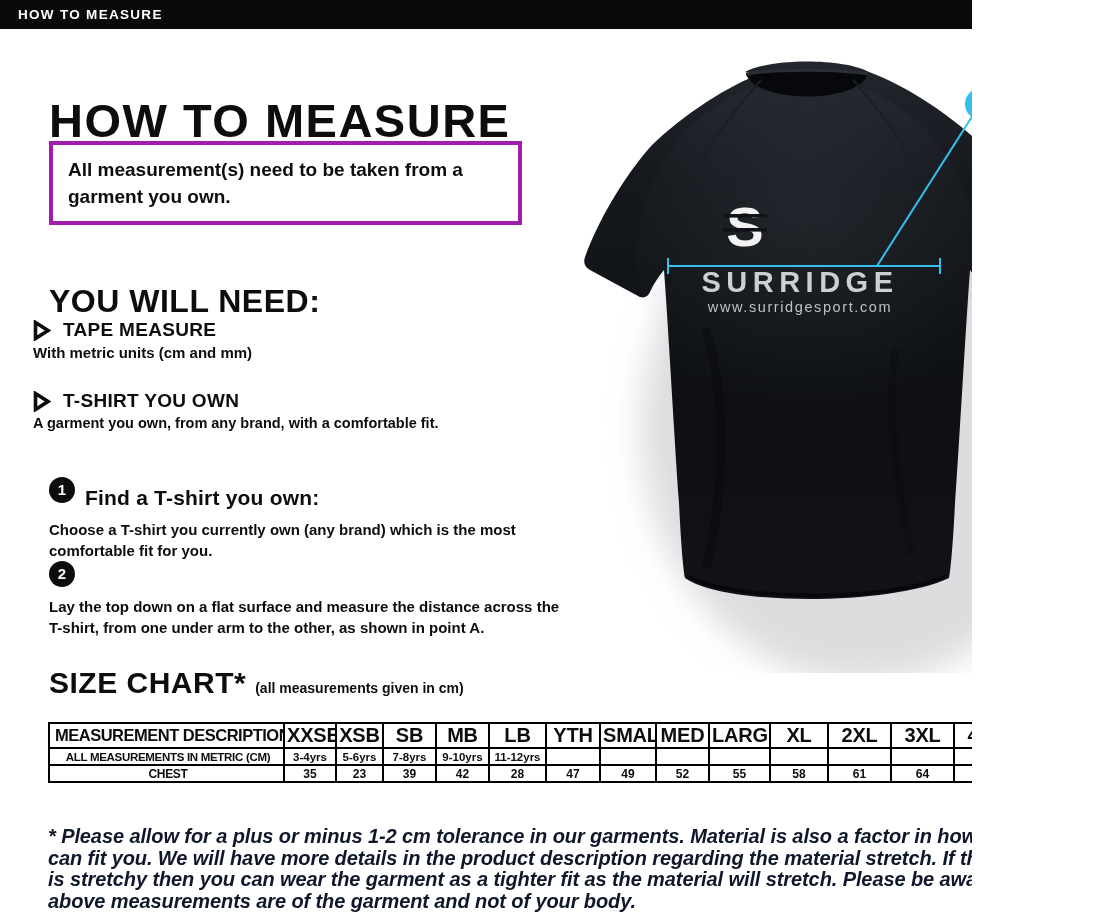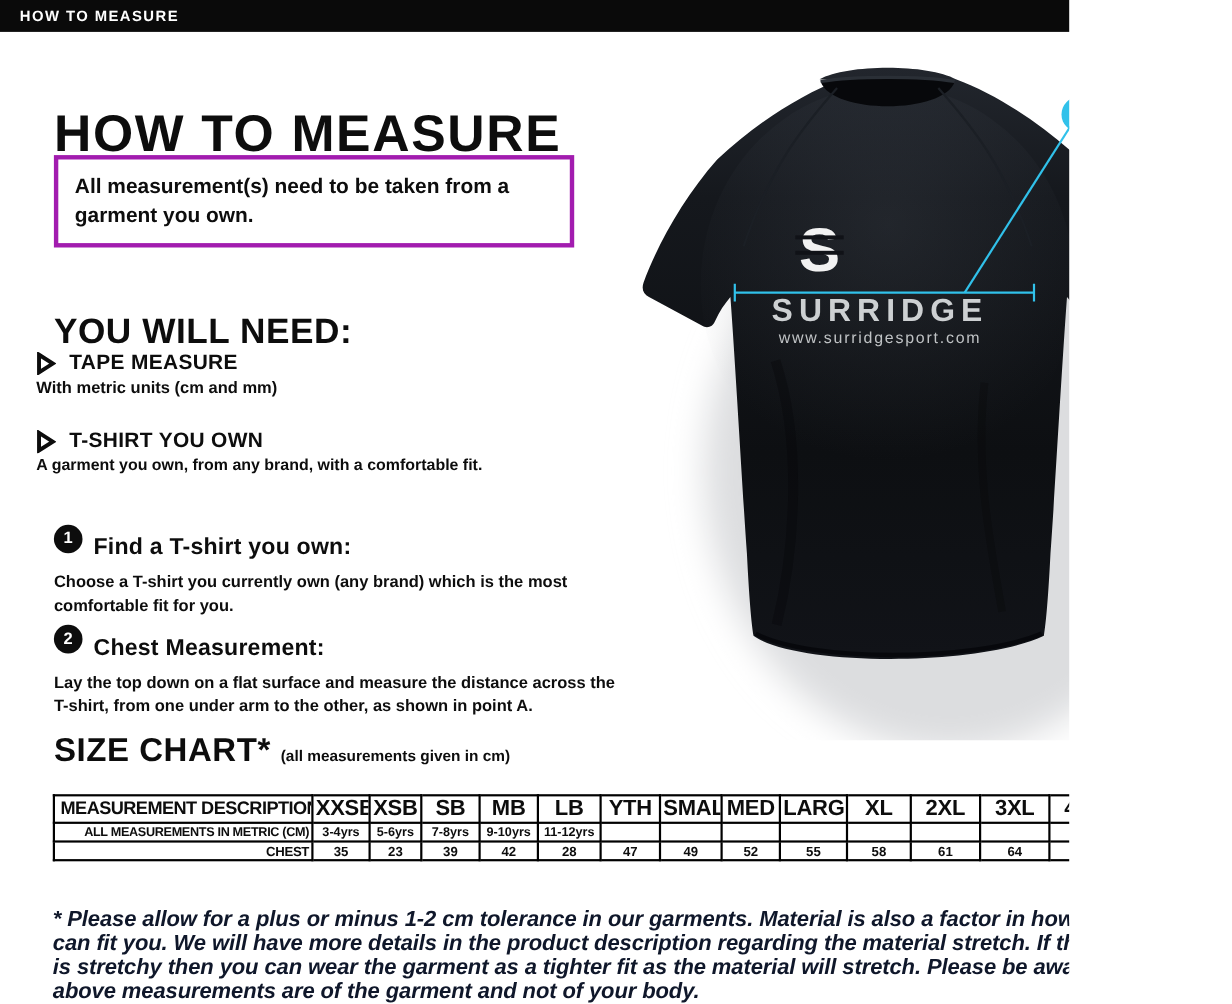"Chest Measurement:" span.step-title { html: <span>Chest Measurement:</span> -> none }
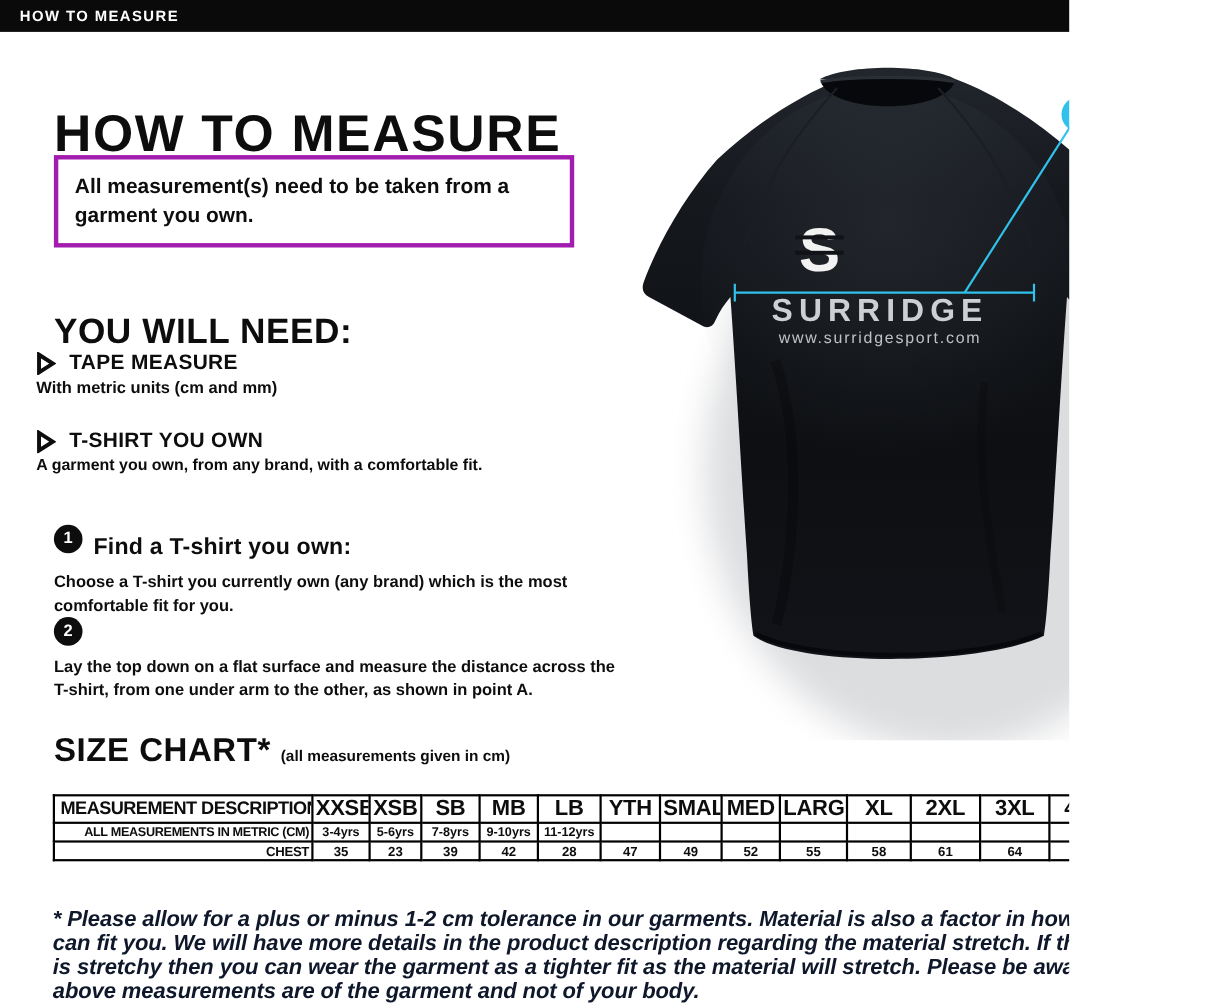"ALL MEASUREMENTS IN METRIC (CM)" .size-table tbody td.desc { text-align: right -> center }
